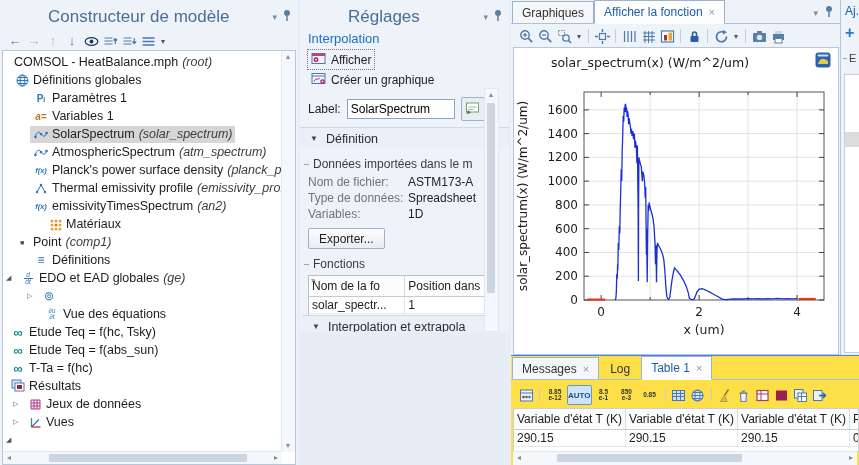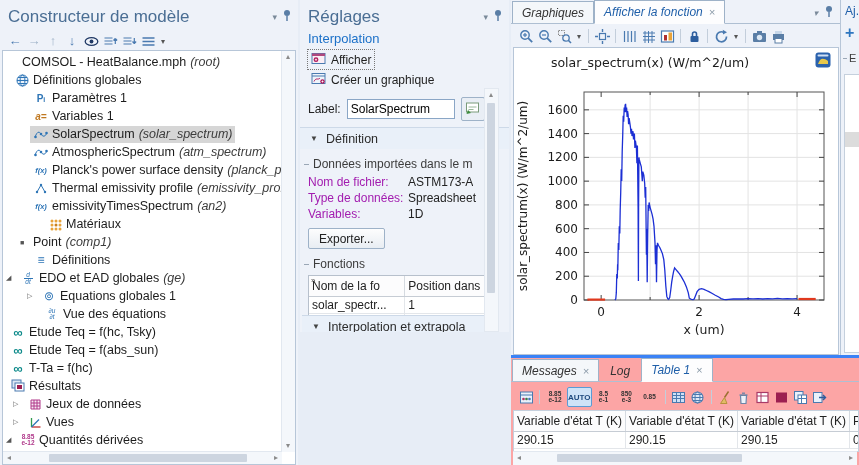"Constructeur de modèle" .ptitle-row { margin-left: none -> 40px }
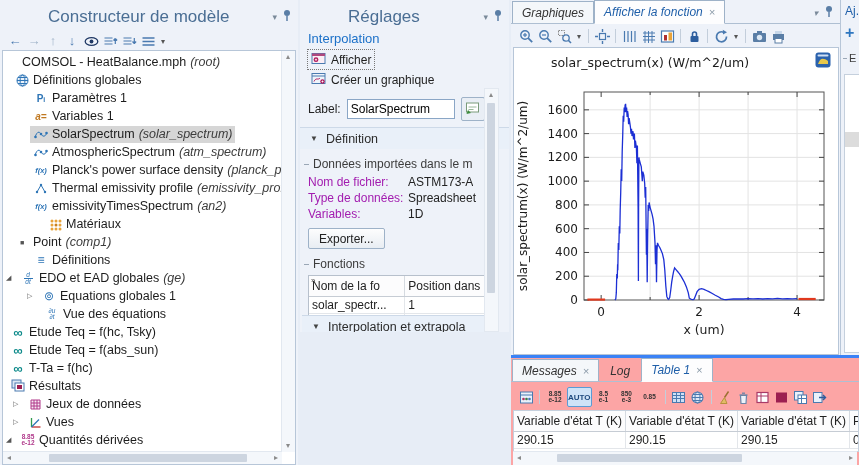"Graphiques" .tabrow { font-style: italic -> none }
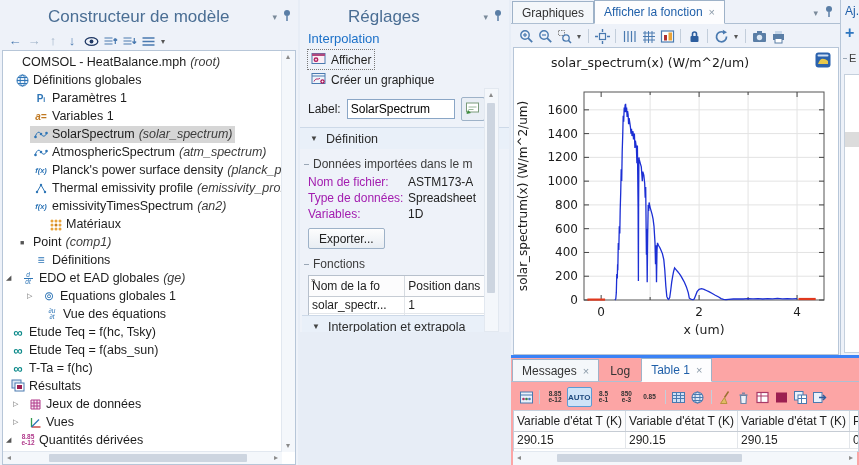"COMSOL - HeatBalance.mph" div.trow { padding-left: 16px -> 8px }
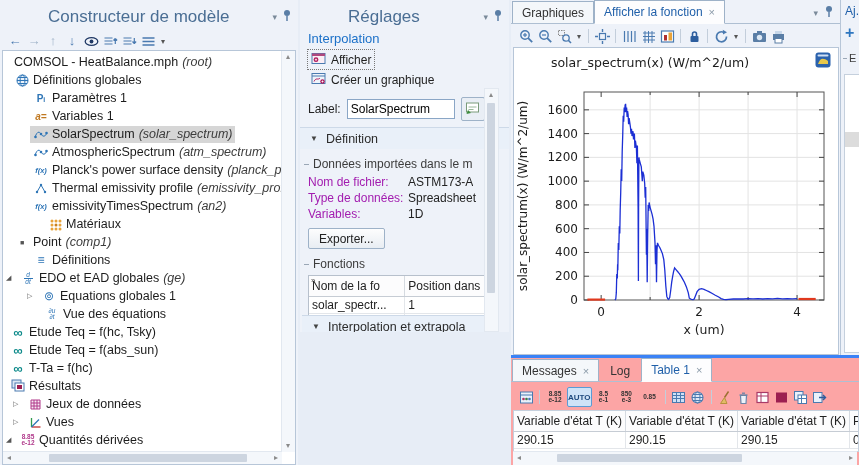"Nom de fichier:" .kname { color: #a21caf -> #737373 }
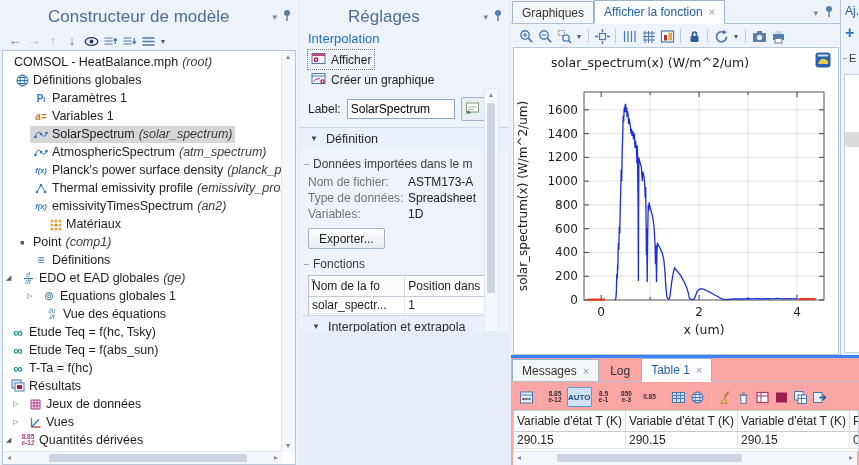"Equations globales 1" span.tlab { html: <span>Equations globales 1</span> -> none }
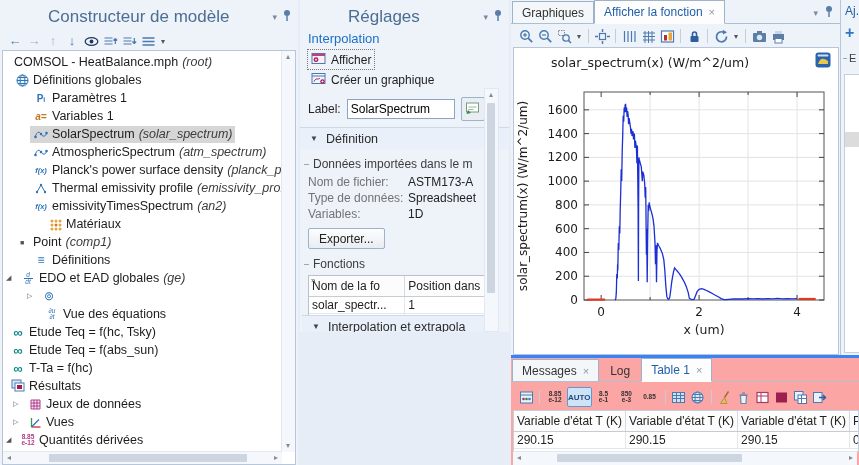"Messages" #p-bottom { background: #fca5a5 -> #fde047; border-top: 3px solid #3b82f6 -> 1px solid #3b82f6 }
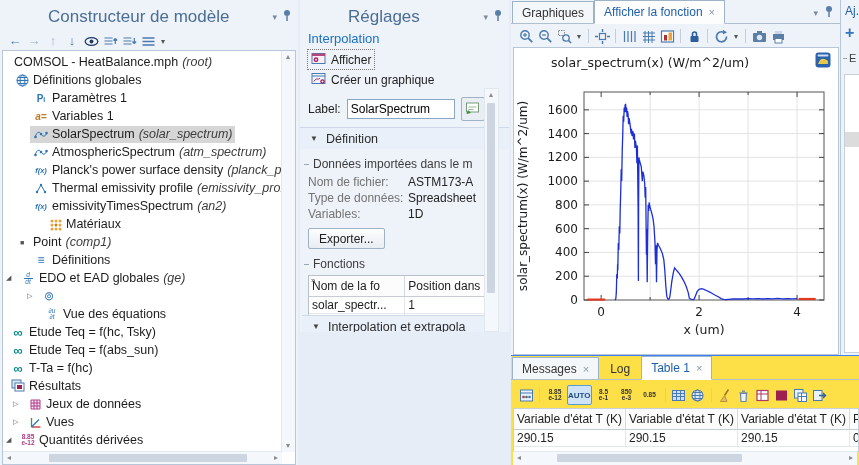"Quantités dérivées" span.inner { html: <span> <span> <span>8.85<br>e-12</span> </span> <span>Quantités dérivées</span> </span> -> none }
